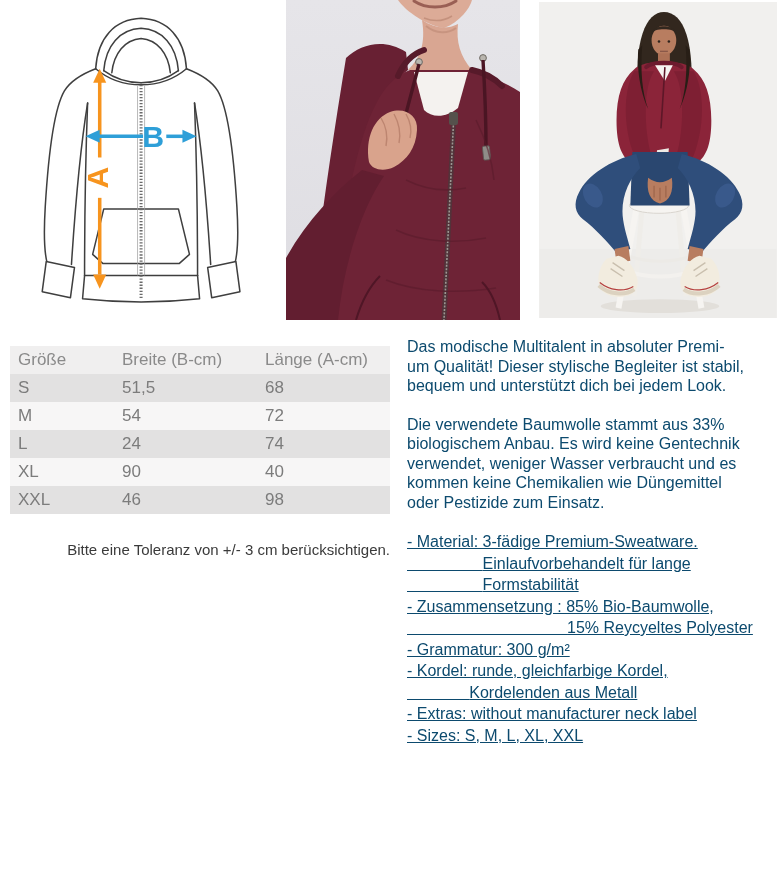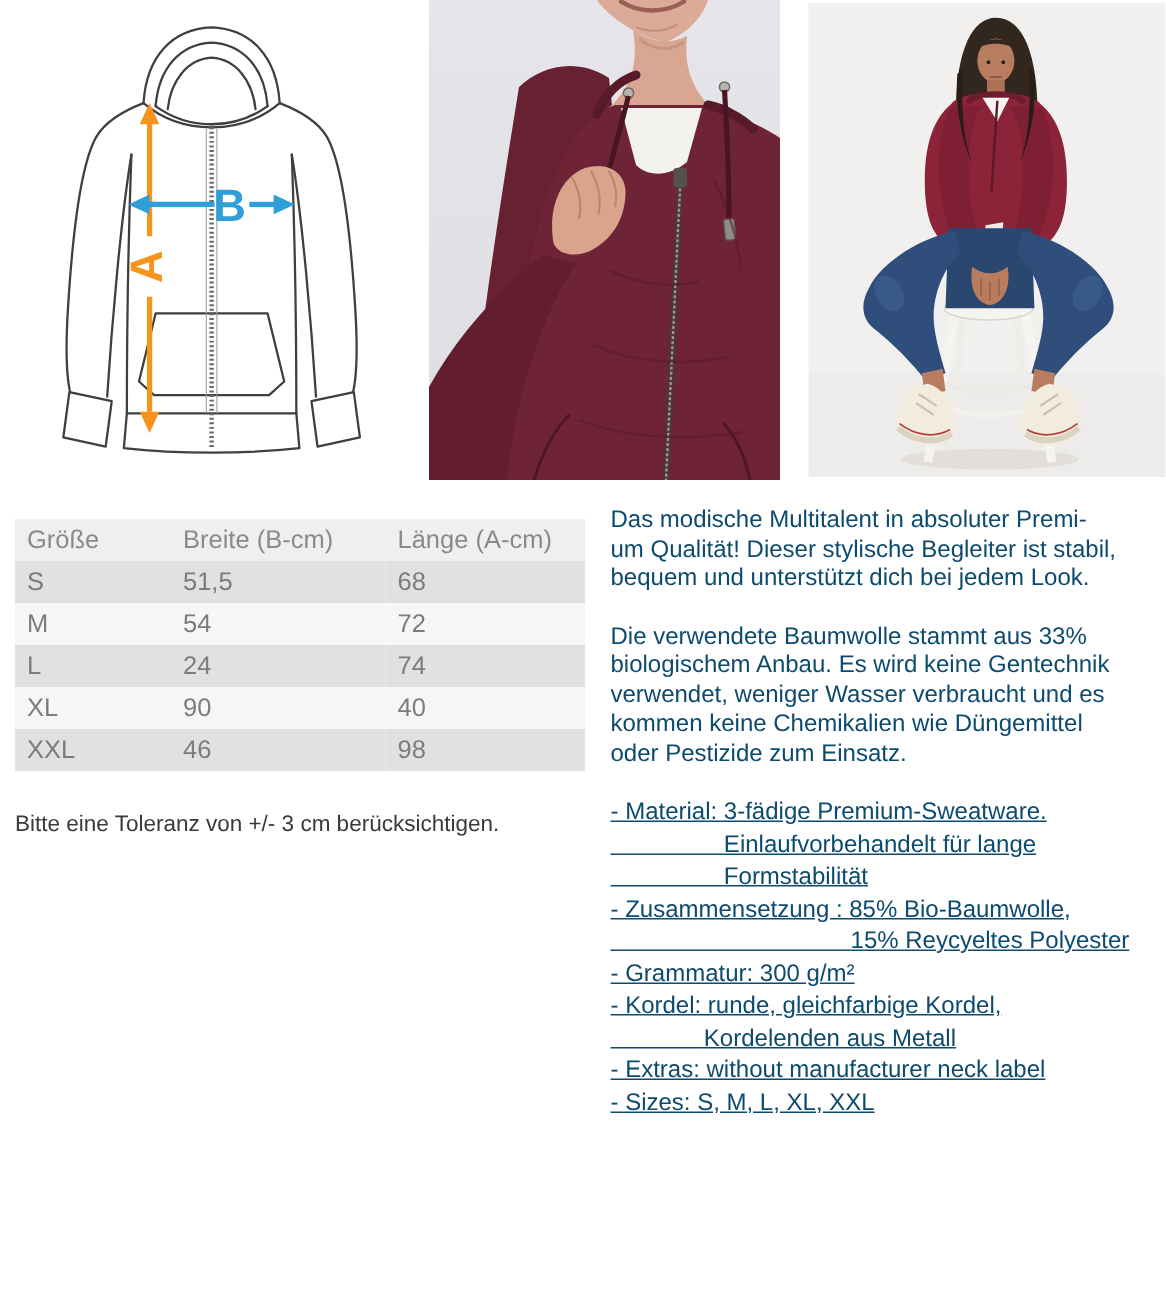"Bitte eine Toleranz von +/-" #tolerance-note { text-align: left -> right }
